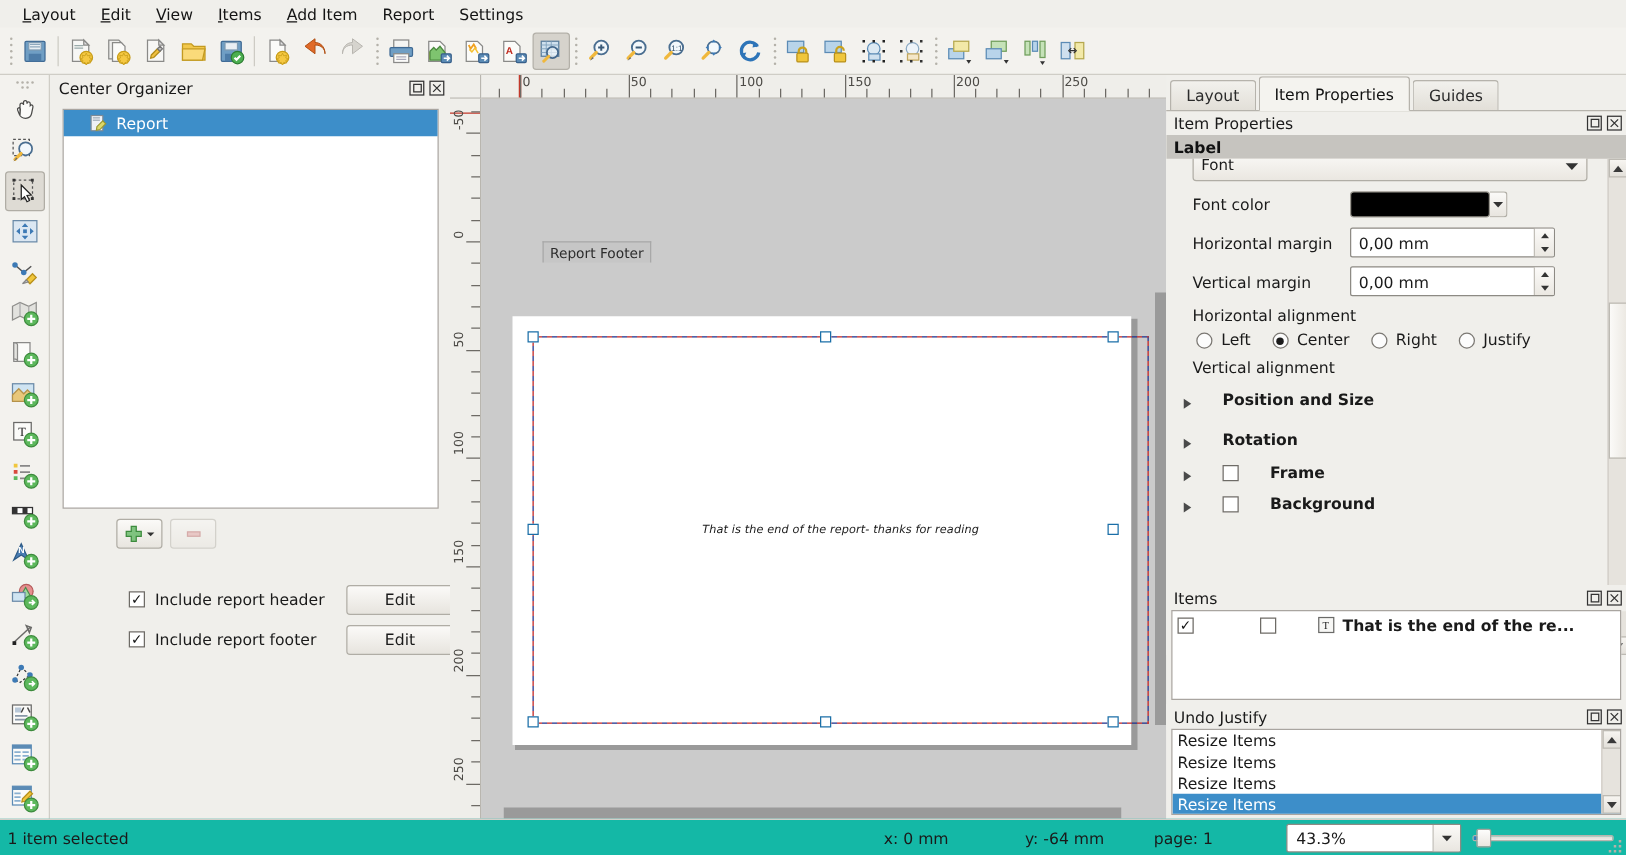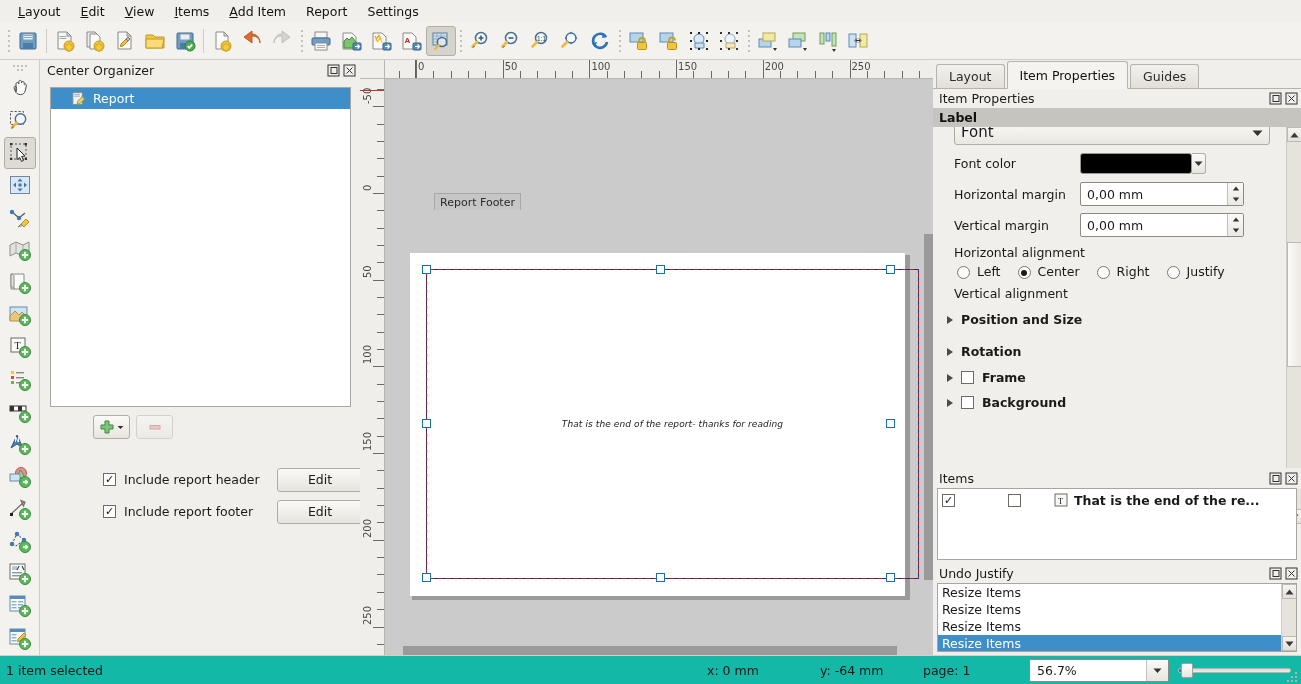"Font" .fontbtn { font-size: 15px -> 12px }
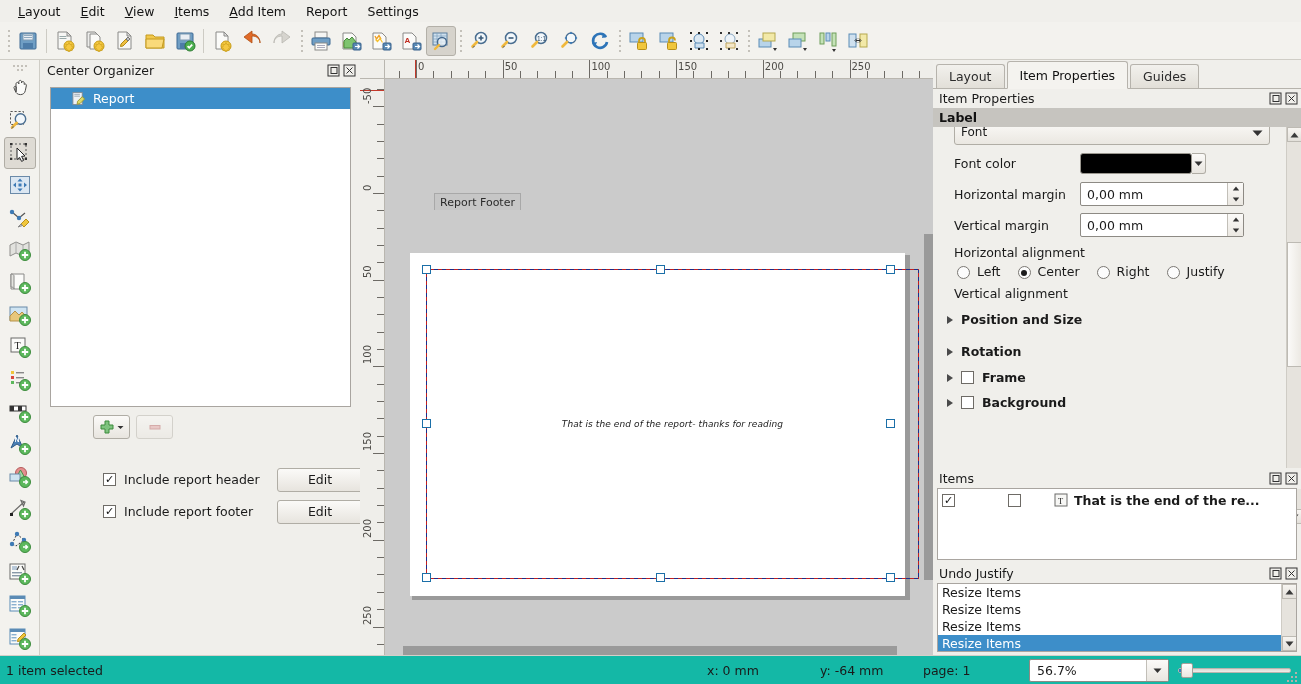"Position and Size" .collapse-row { align-items: center -> flex-end; gap: 8px -> 25px }
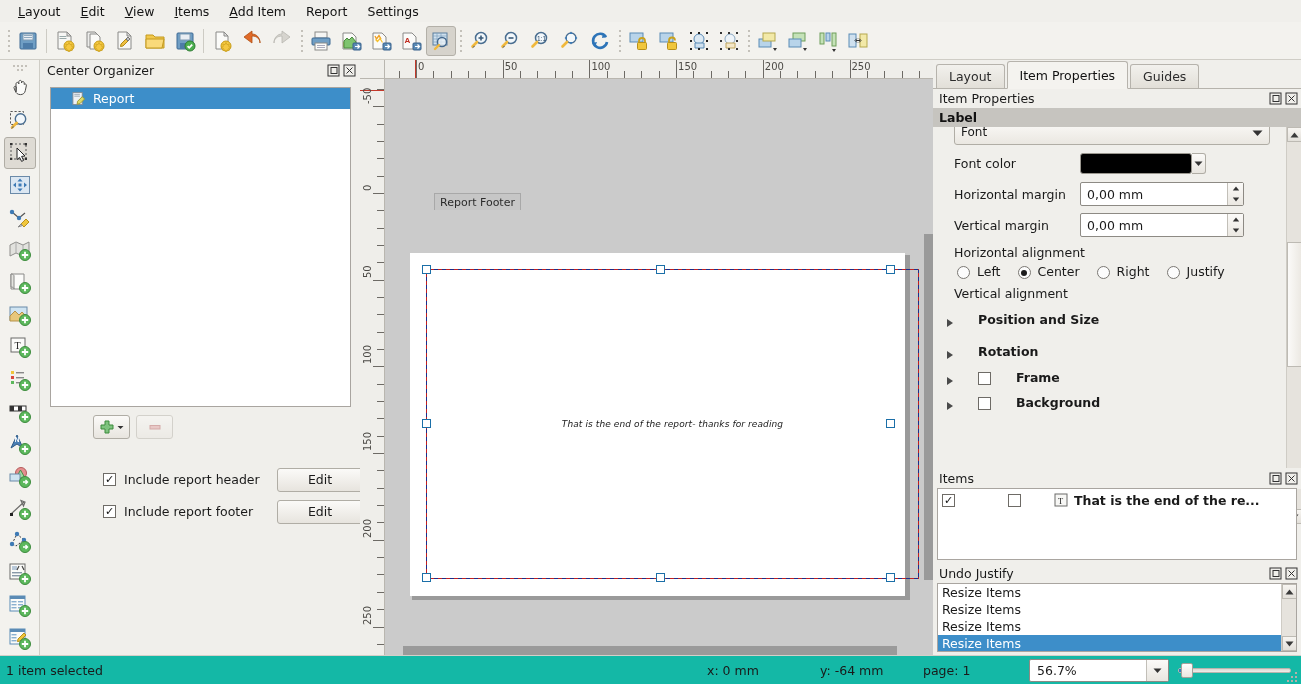"56.7%" span { text: 56.7% -> 43.3% }
